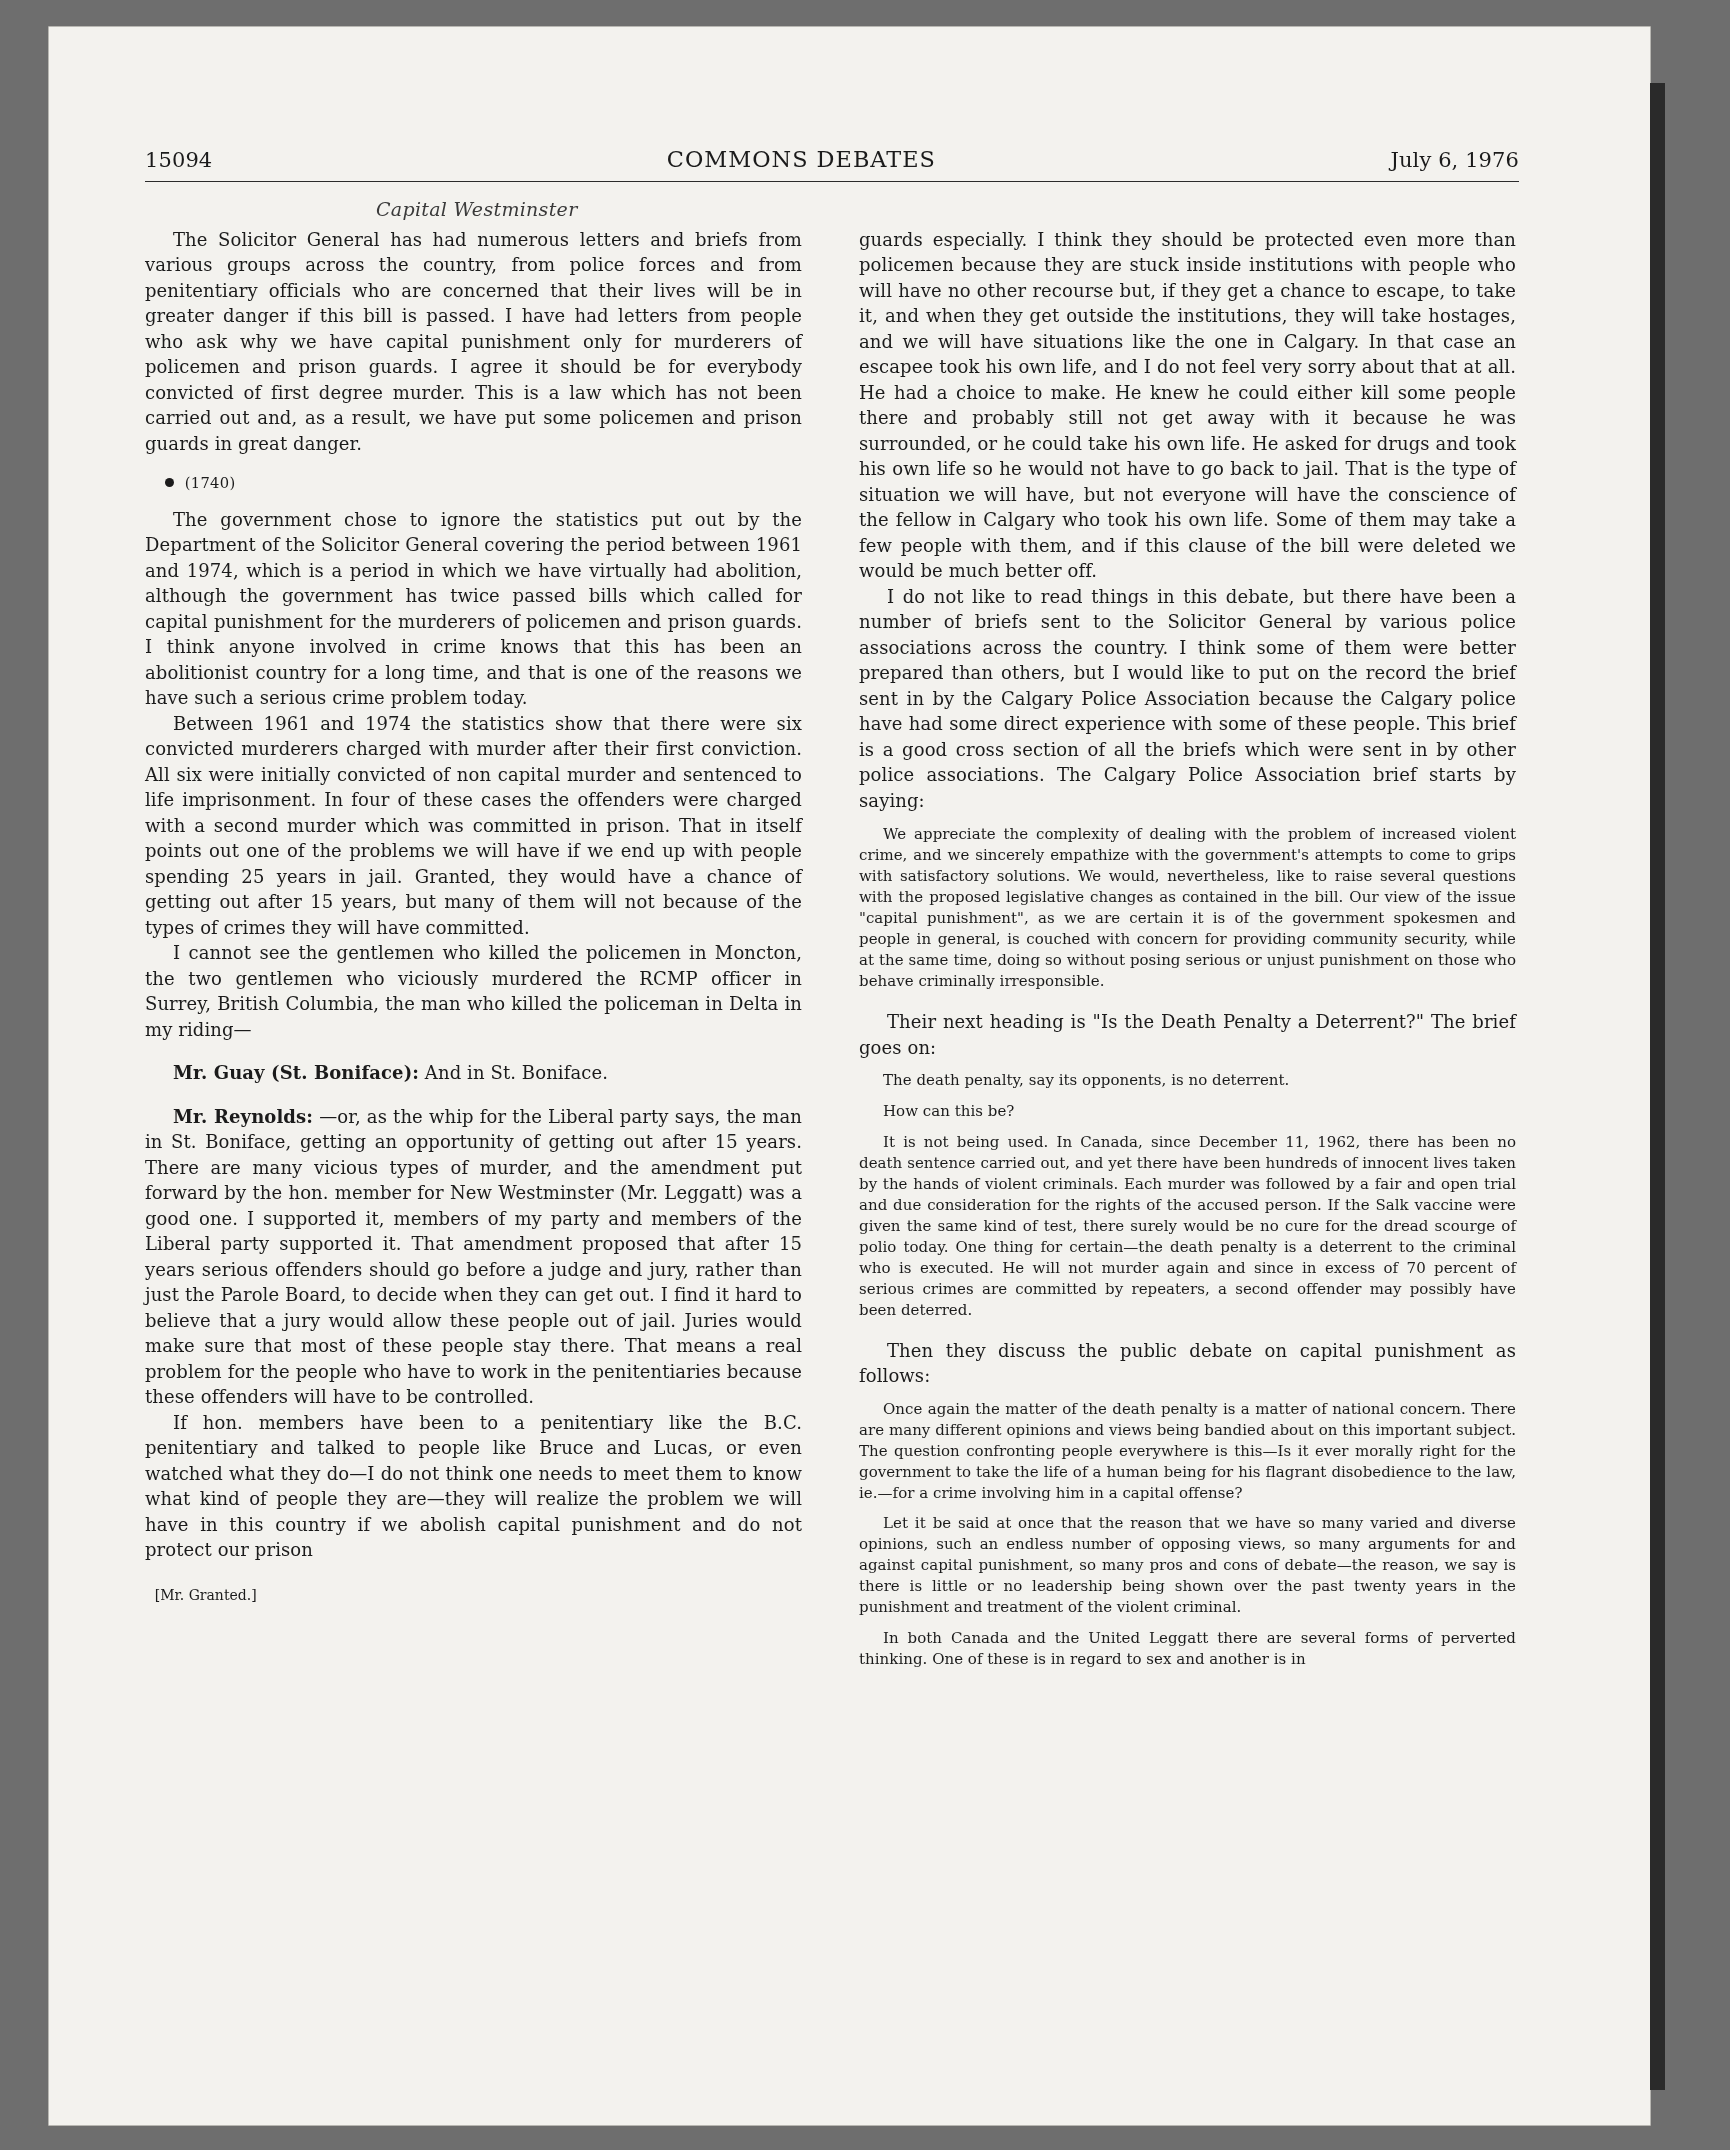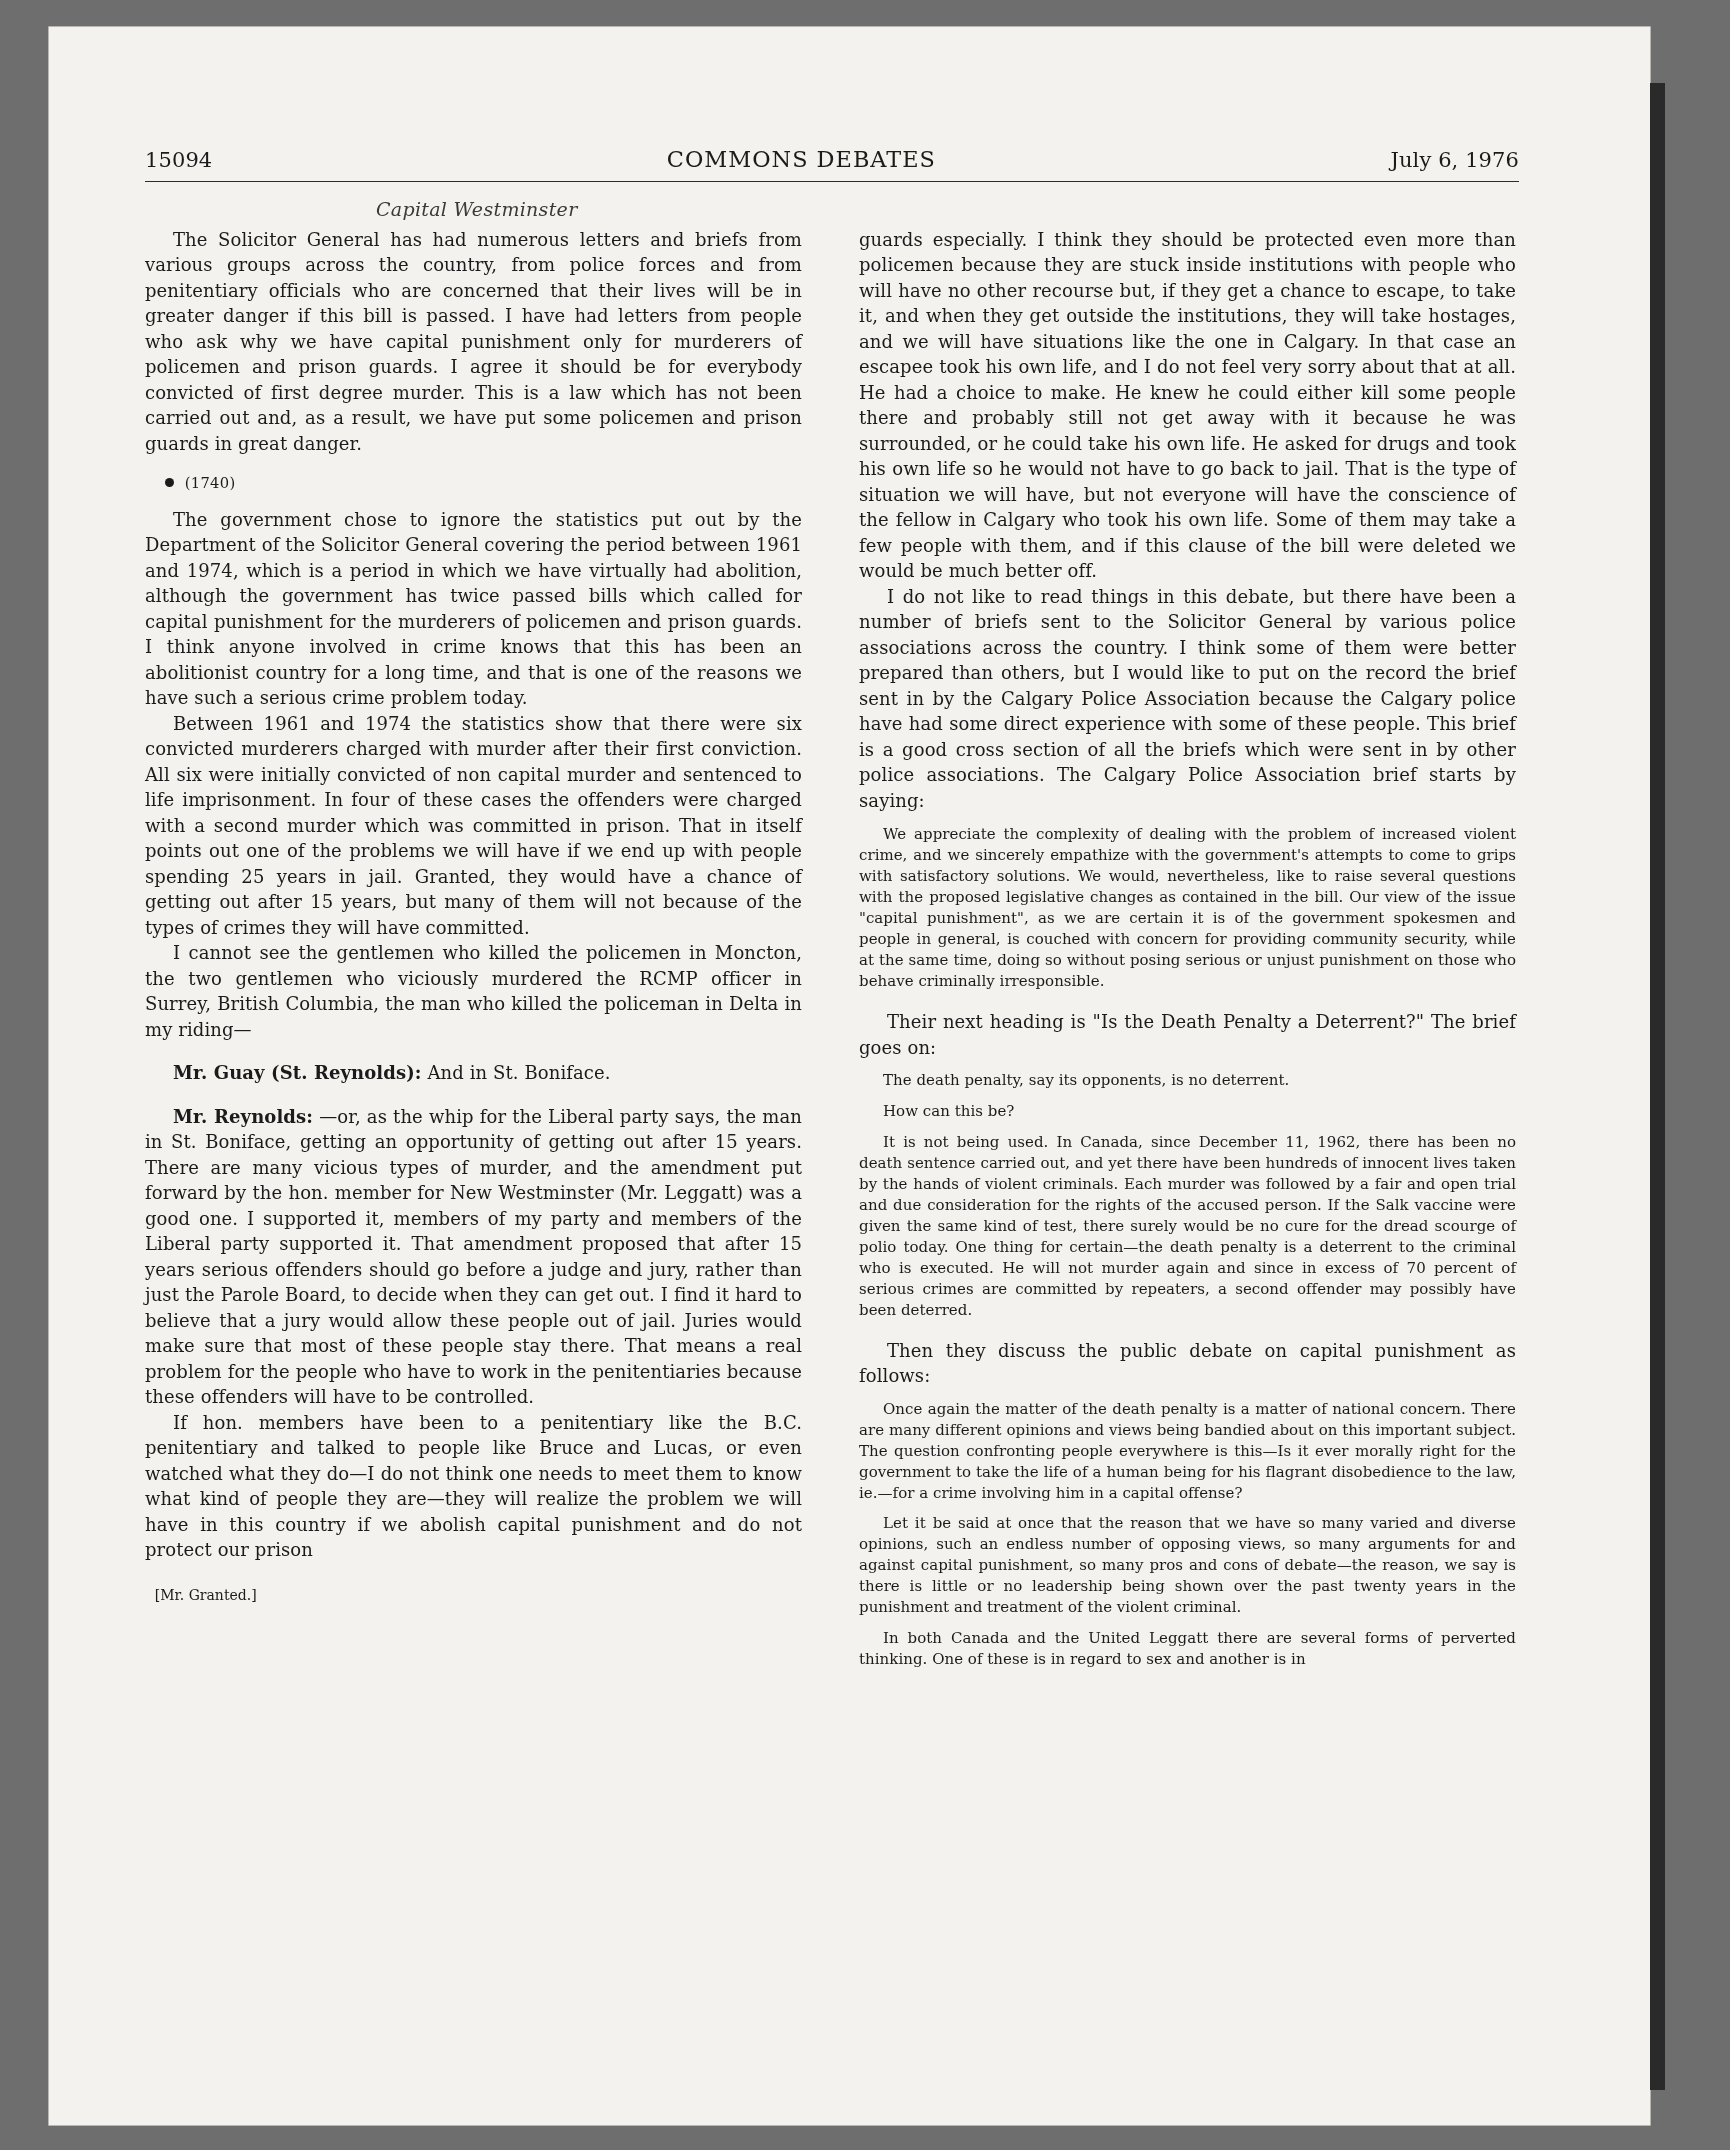"Mr. Guay (St. Reynolds):" span.speaker { text: Reynolds -> Boniface }
